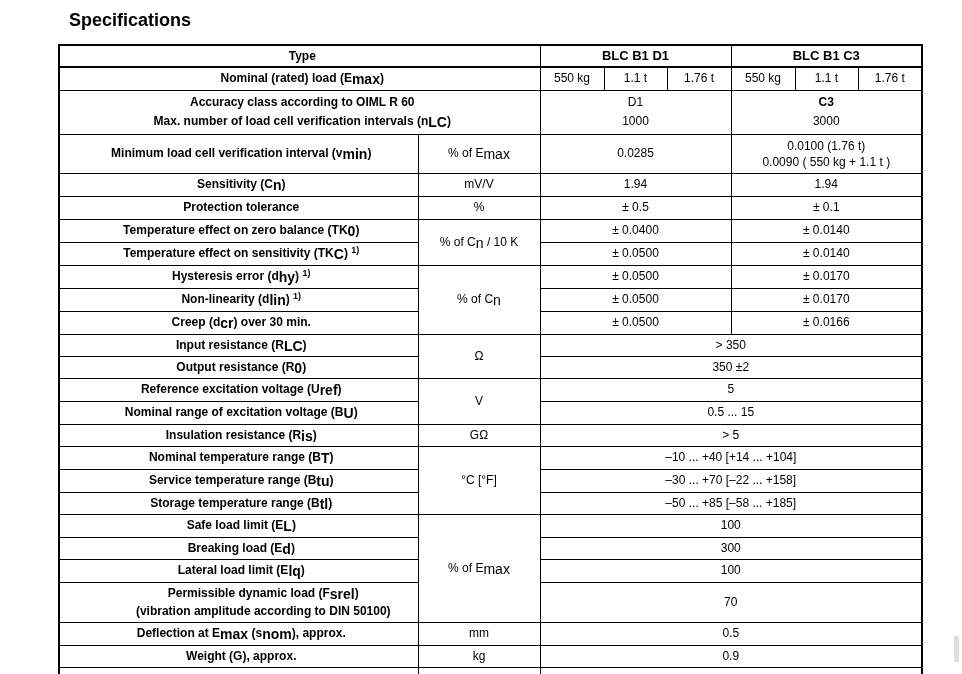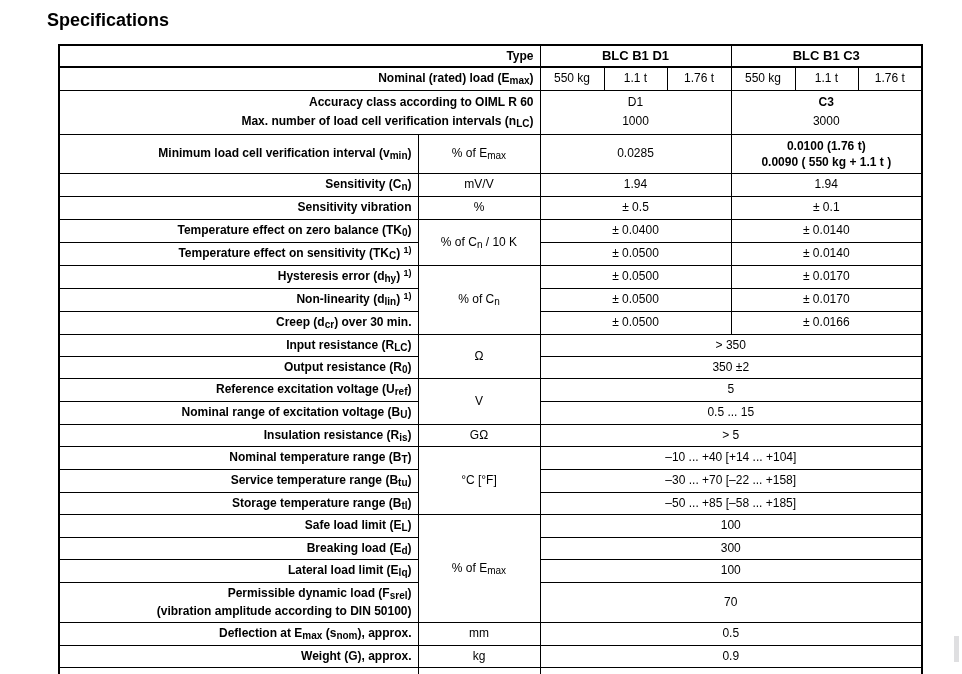"Specifications" .page-title { left: 47px -> 69px }
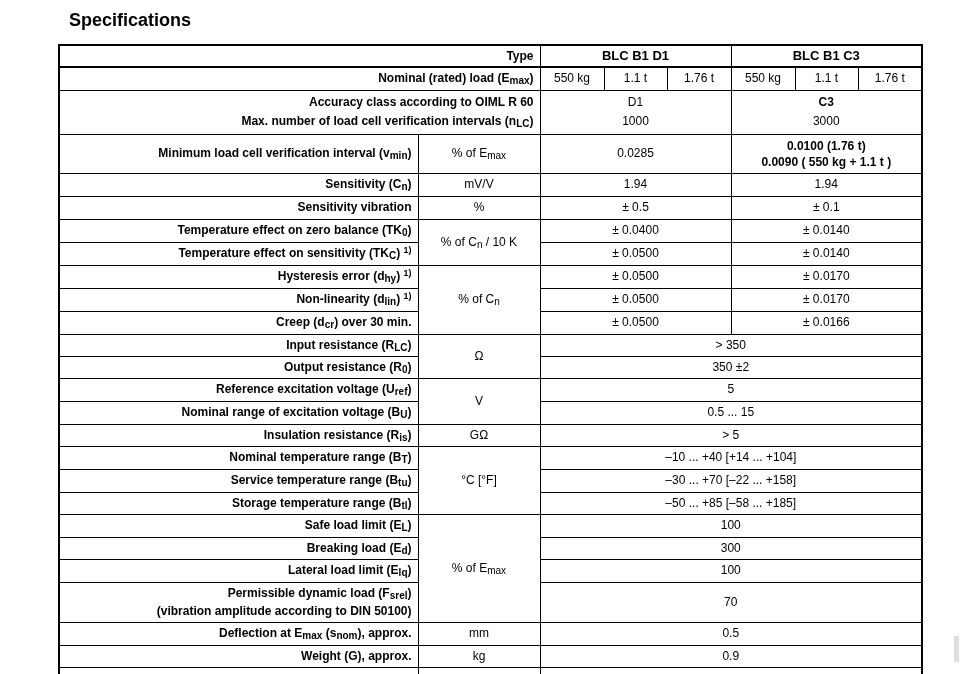"Type" td.name { text-align: right -> center }
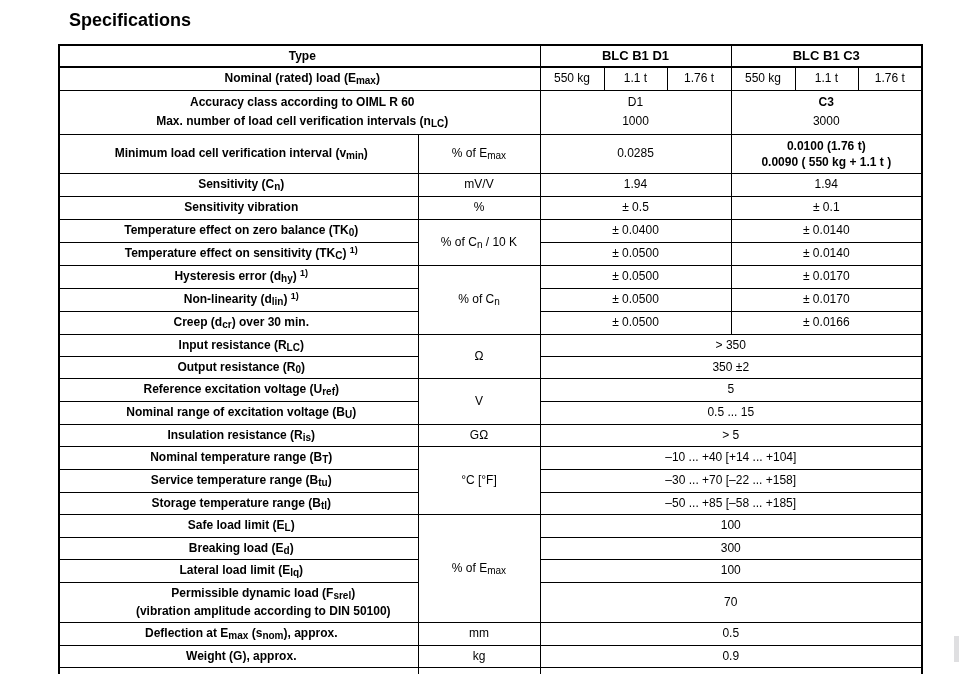"max" sub { font-size: 10px -> 14px }
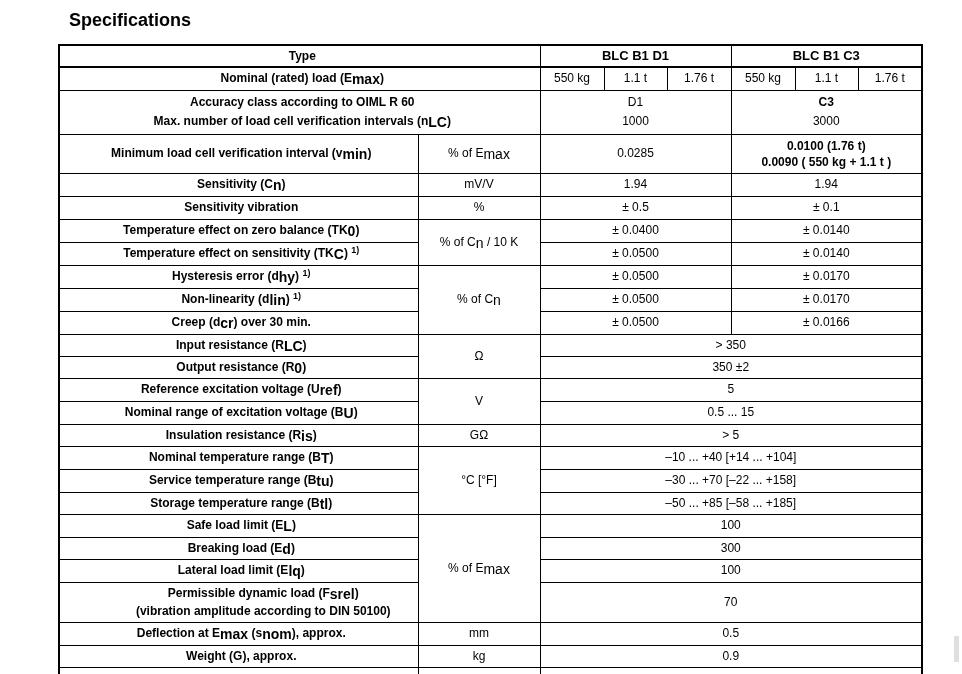"0.0100 (1.76 t)" .l16 { font-weight: bold -> none }
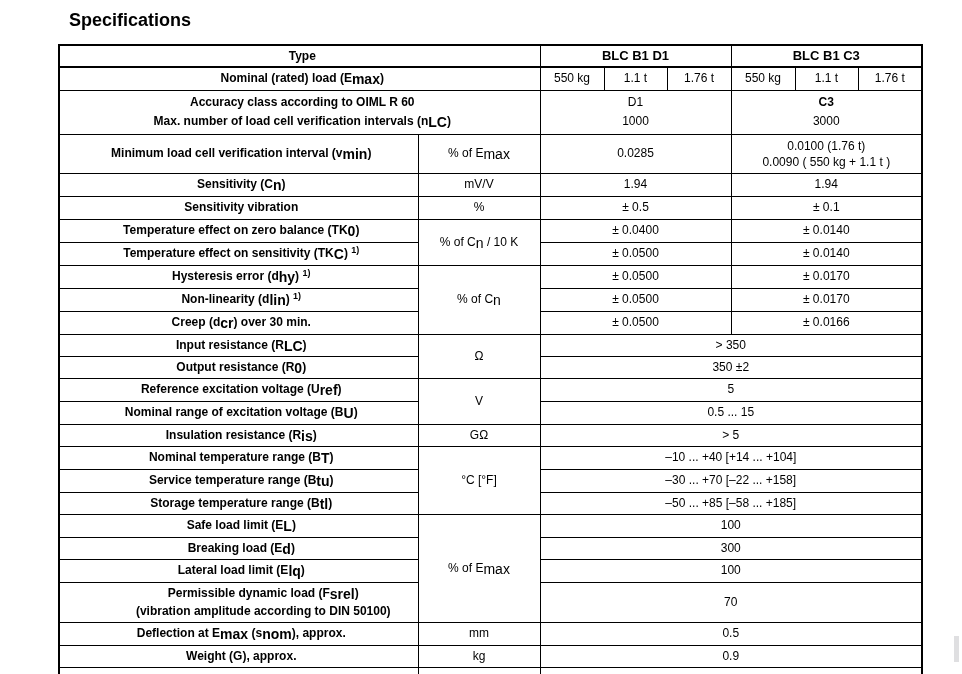"Sensitivity vibration" td.name { text: Sensitivity vibration -> Protection tolerance }
